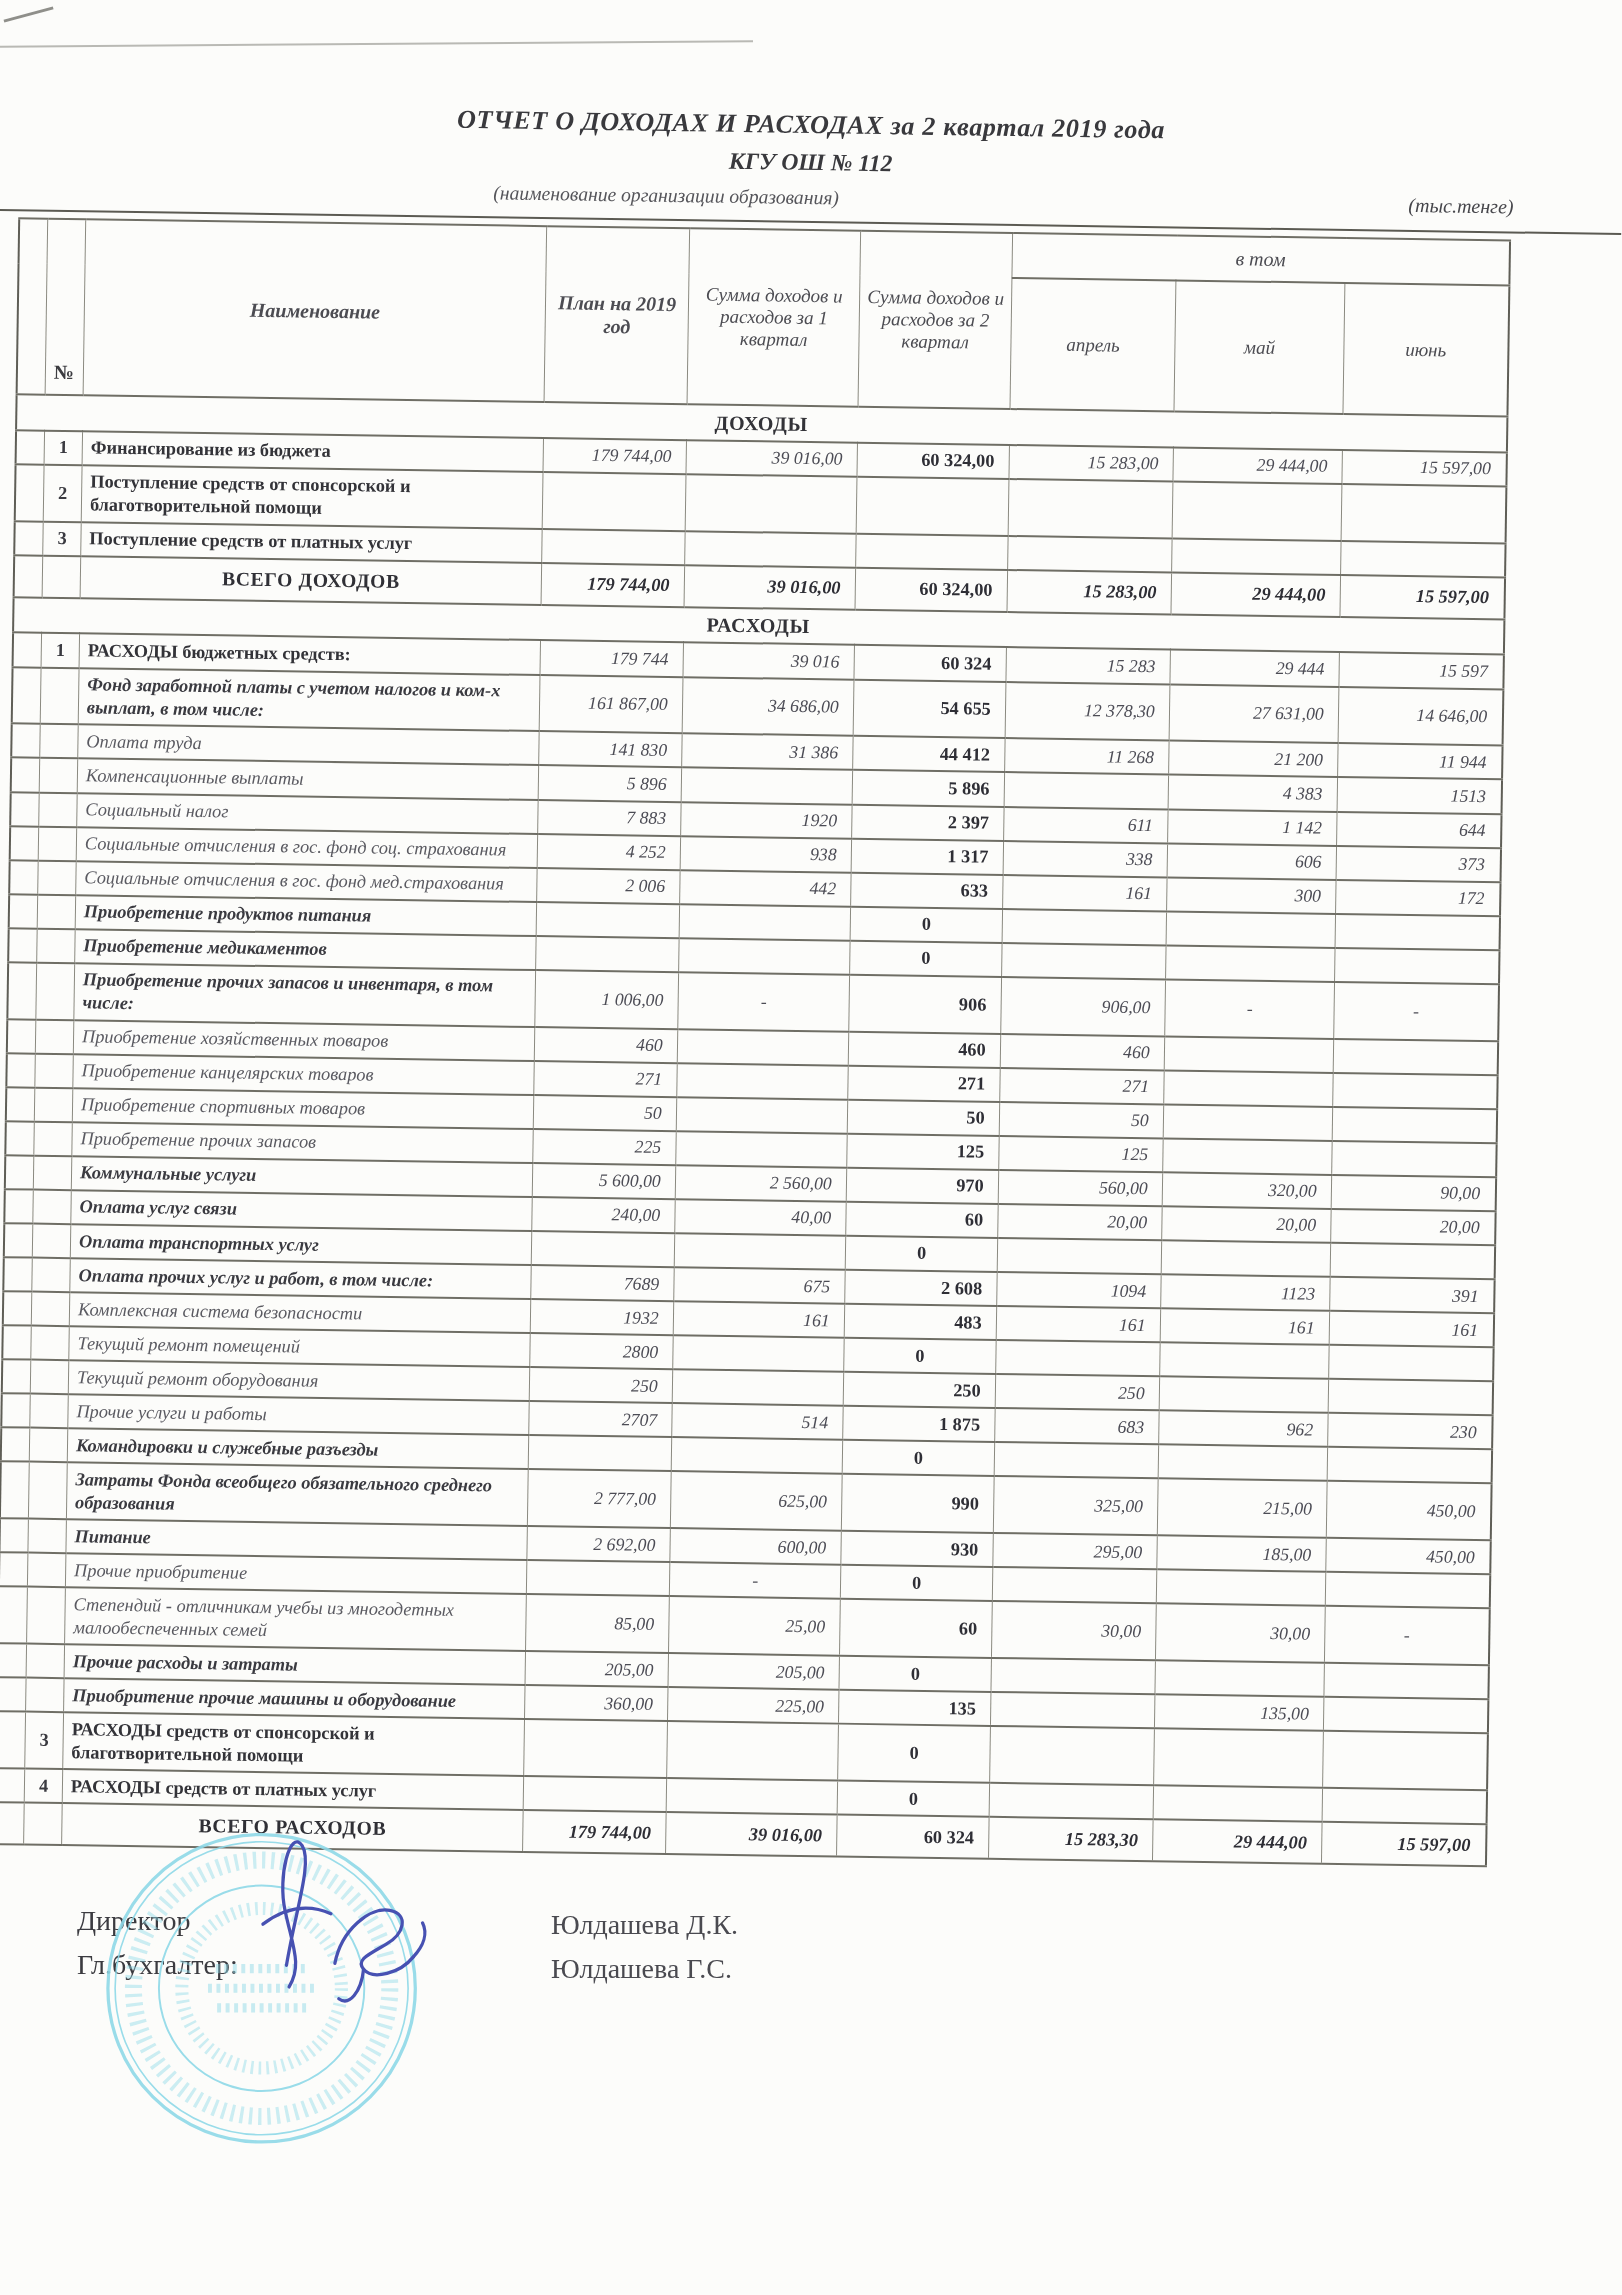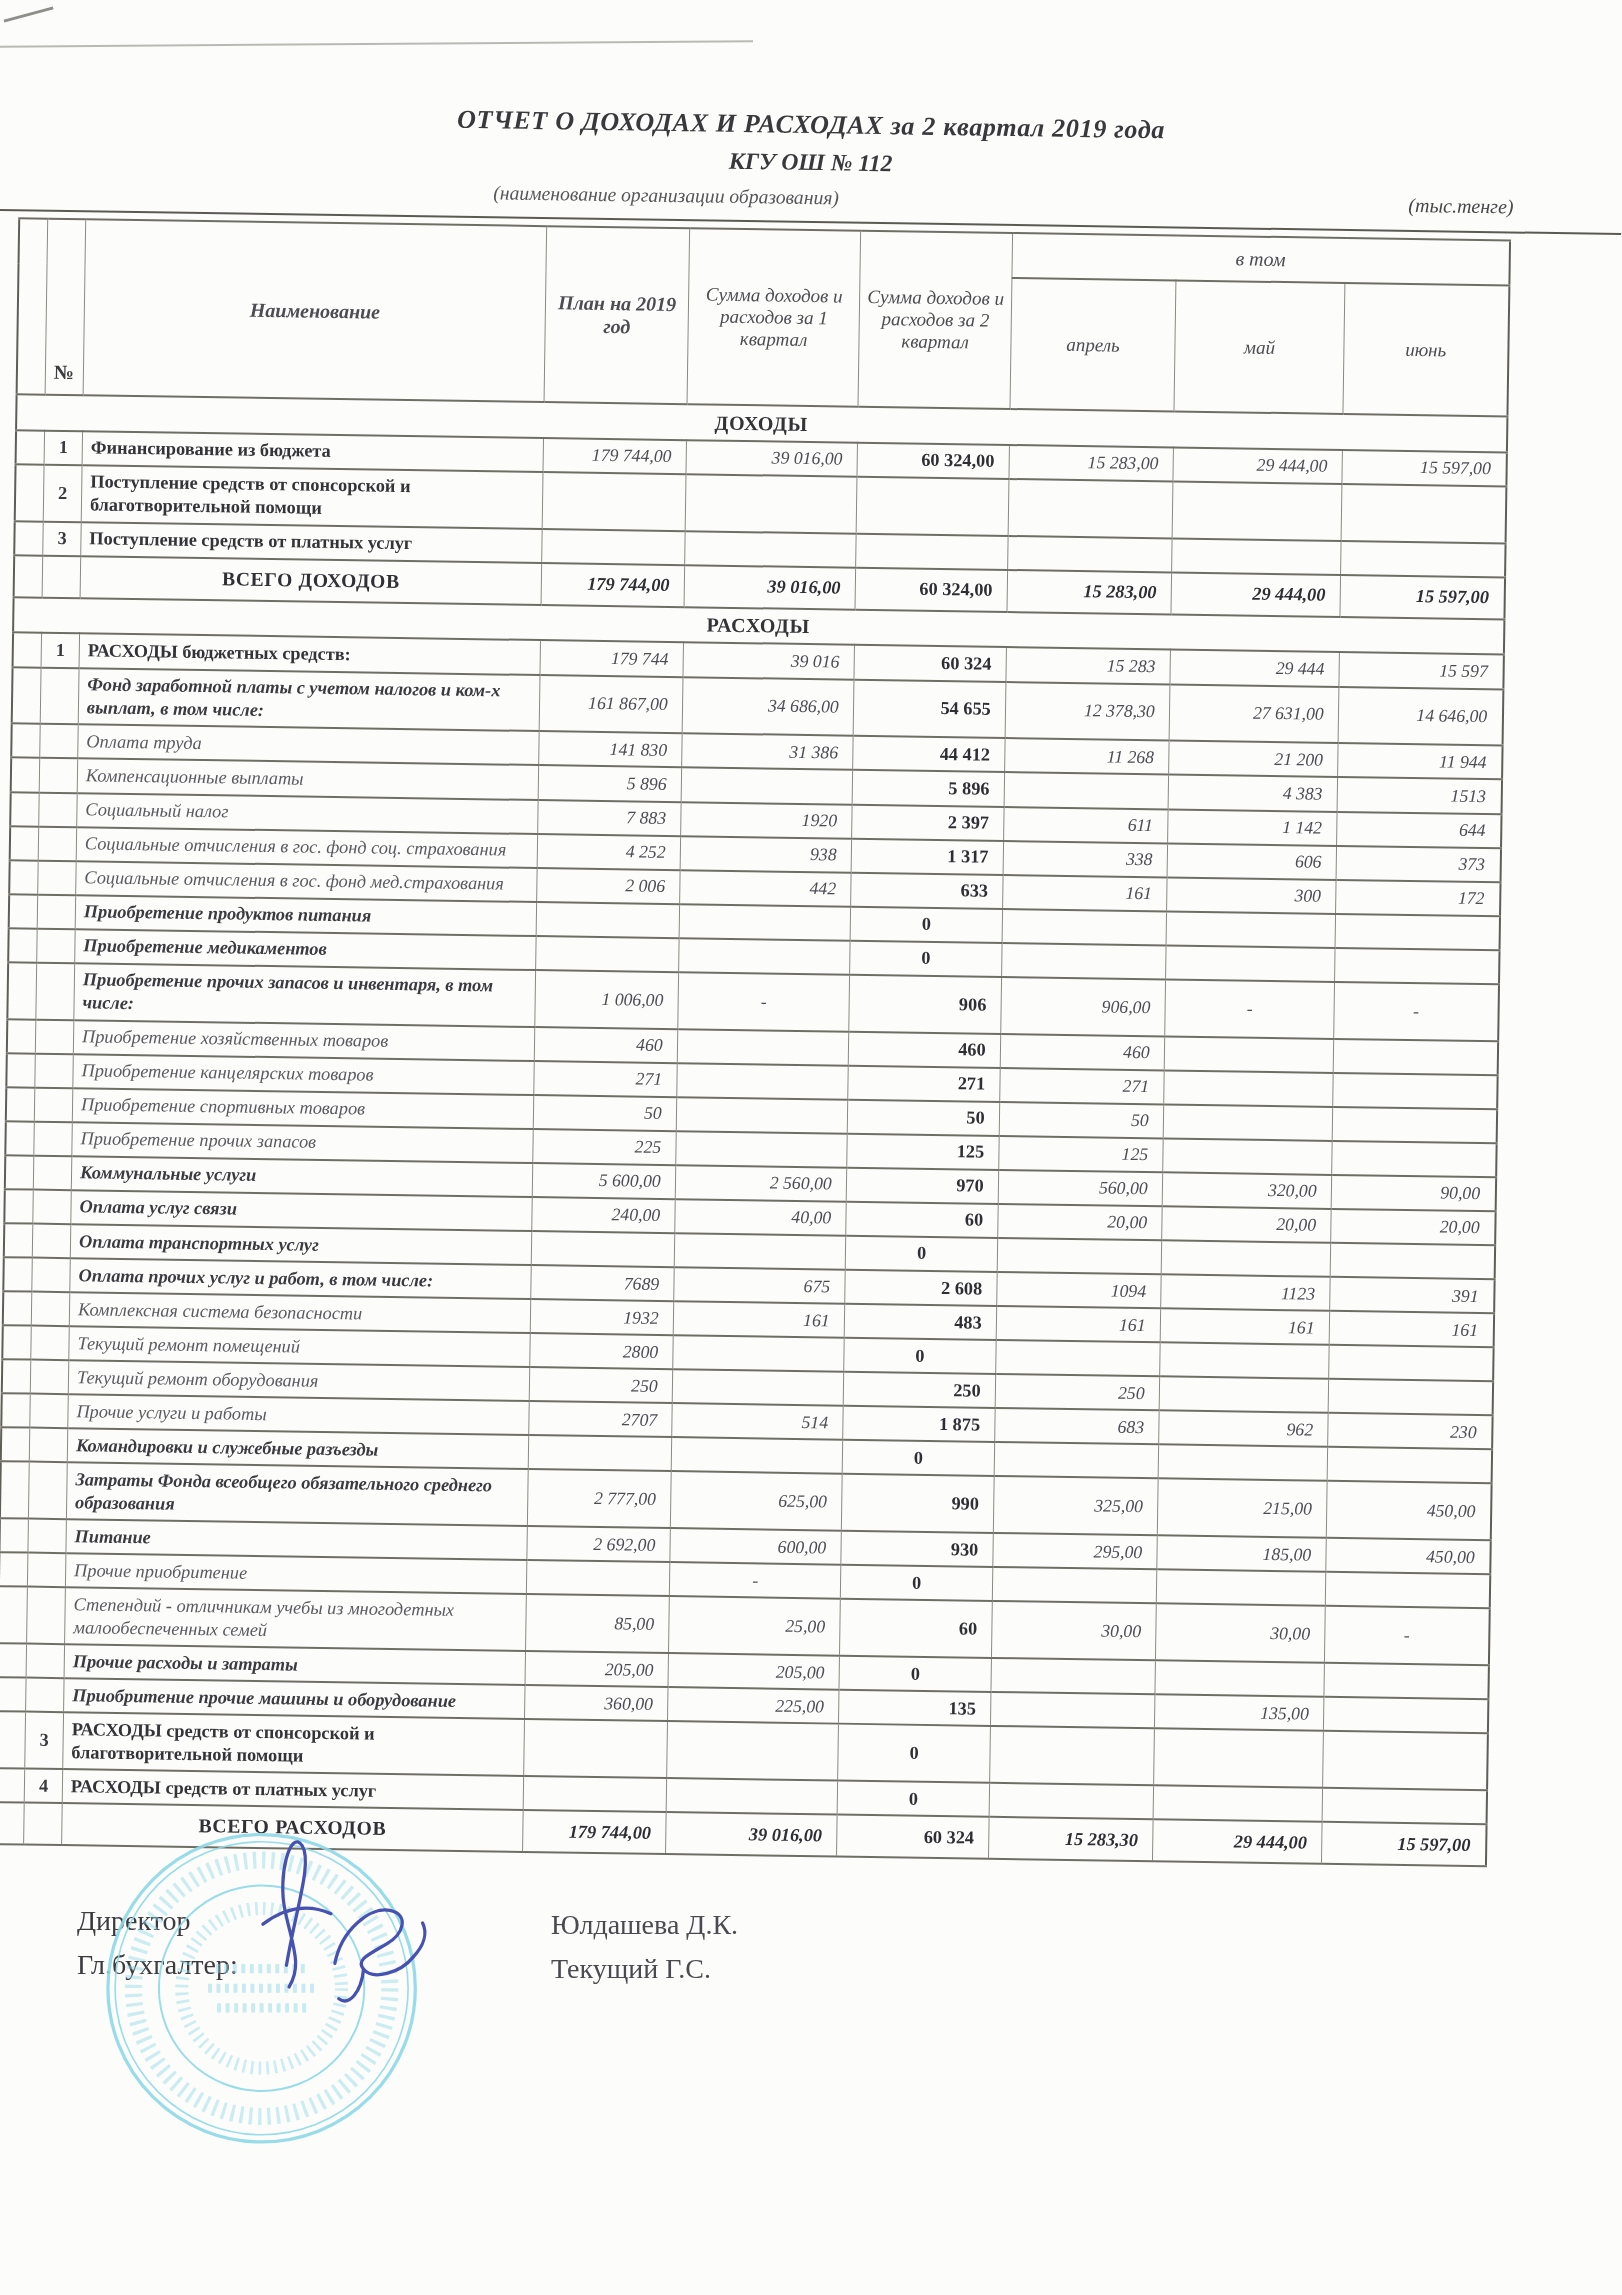"Текущий Г.С." span.footer-name { text: Текущий -> Юлдашева }
